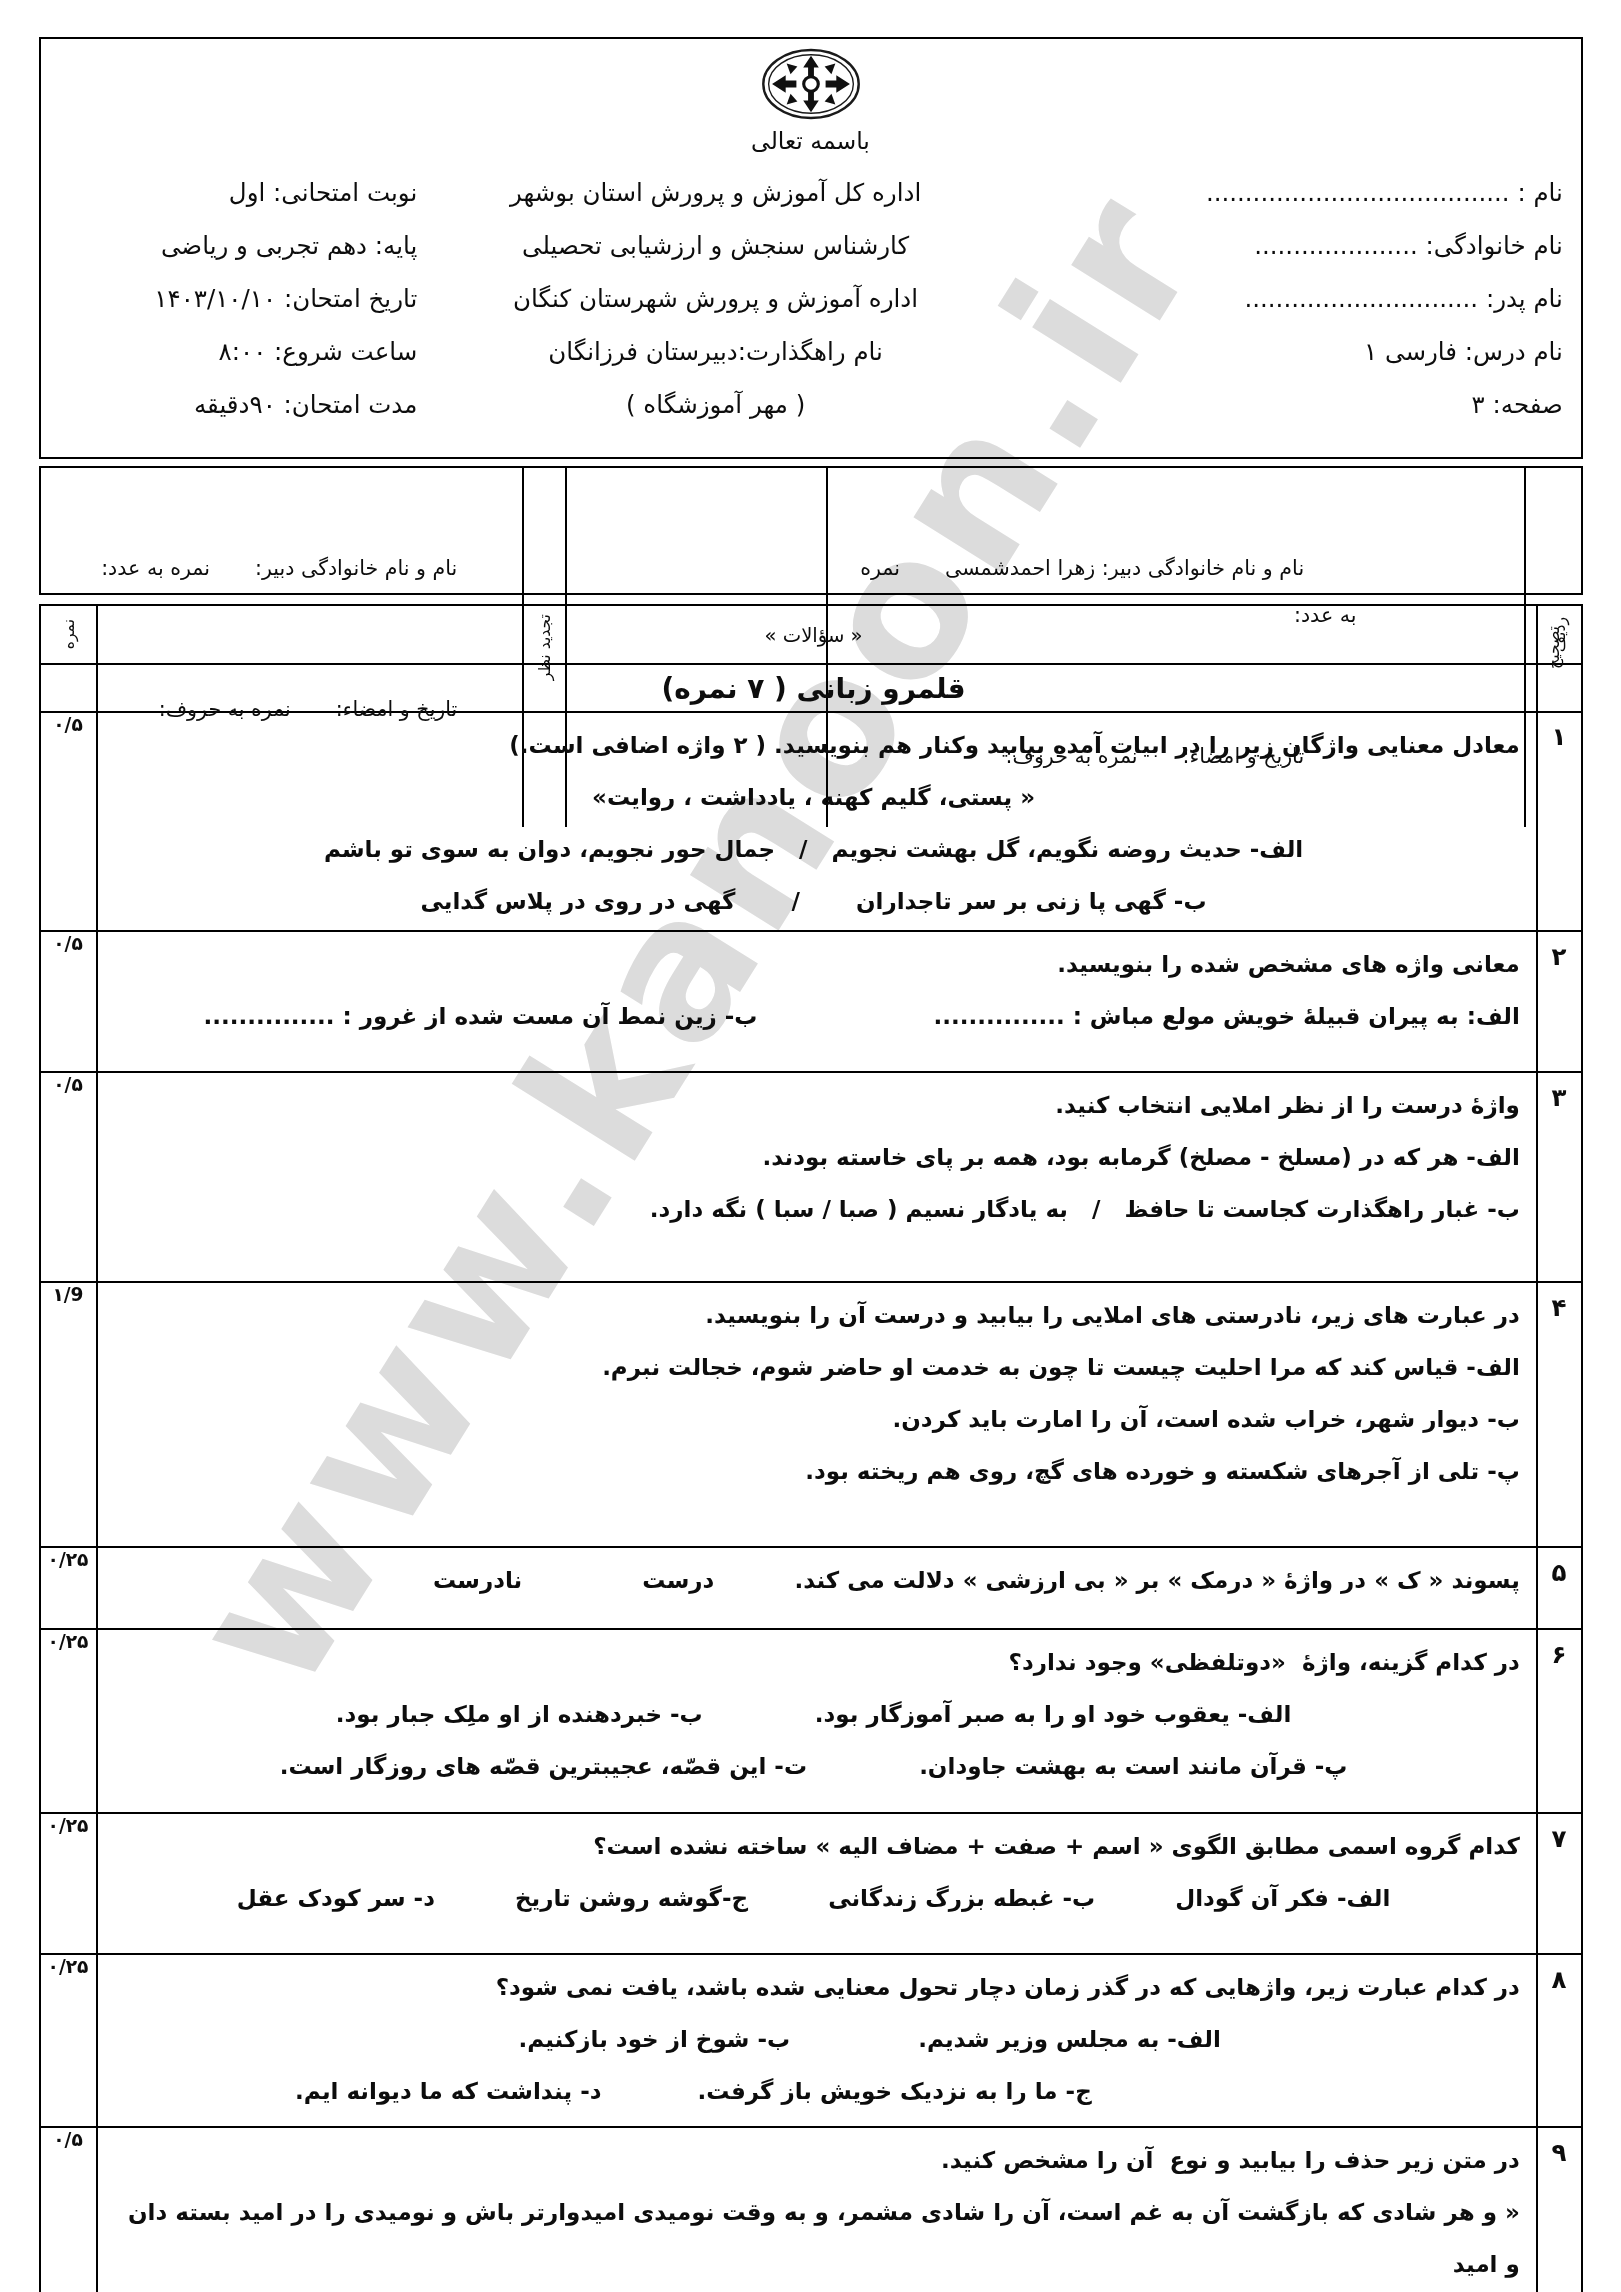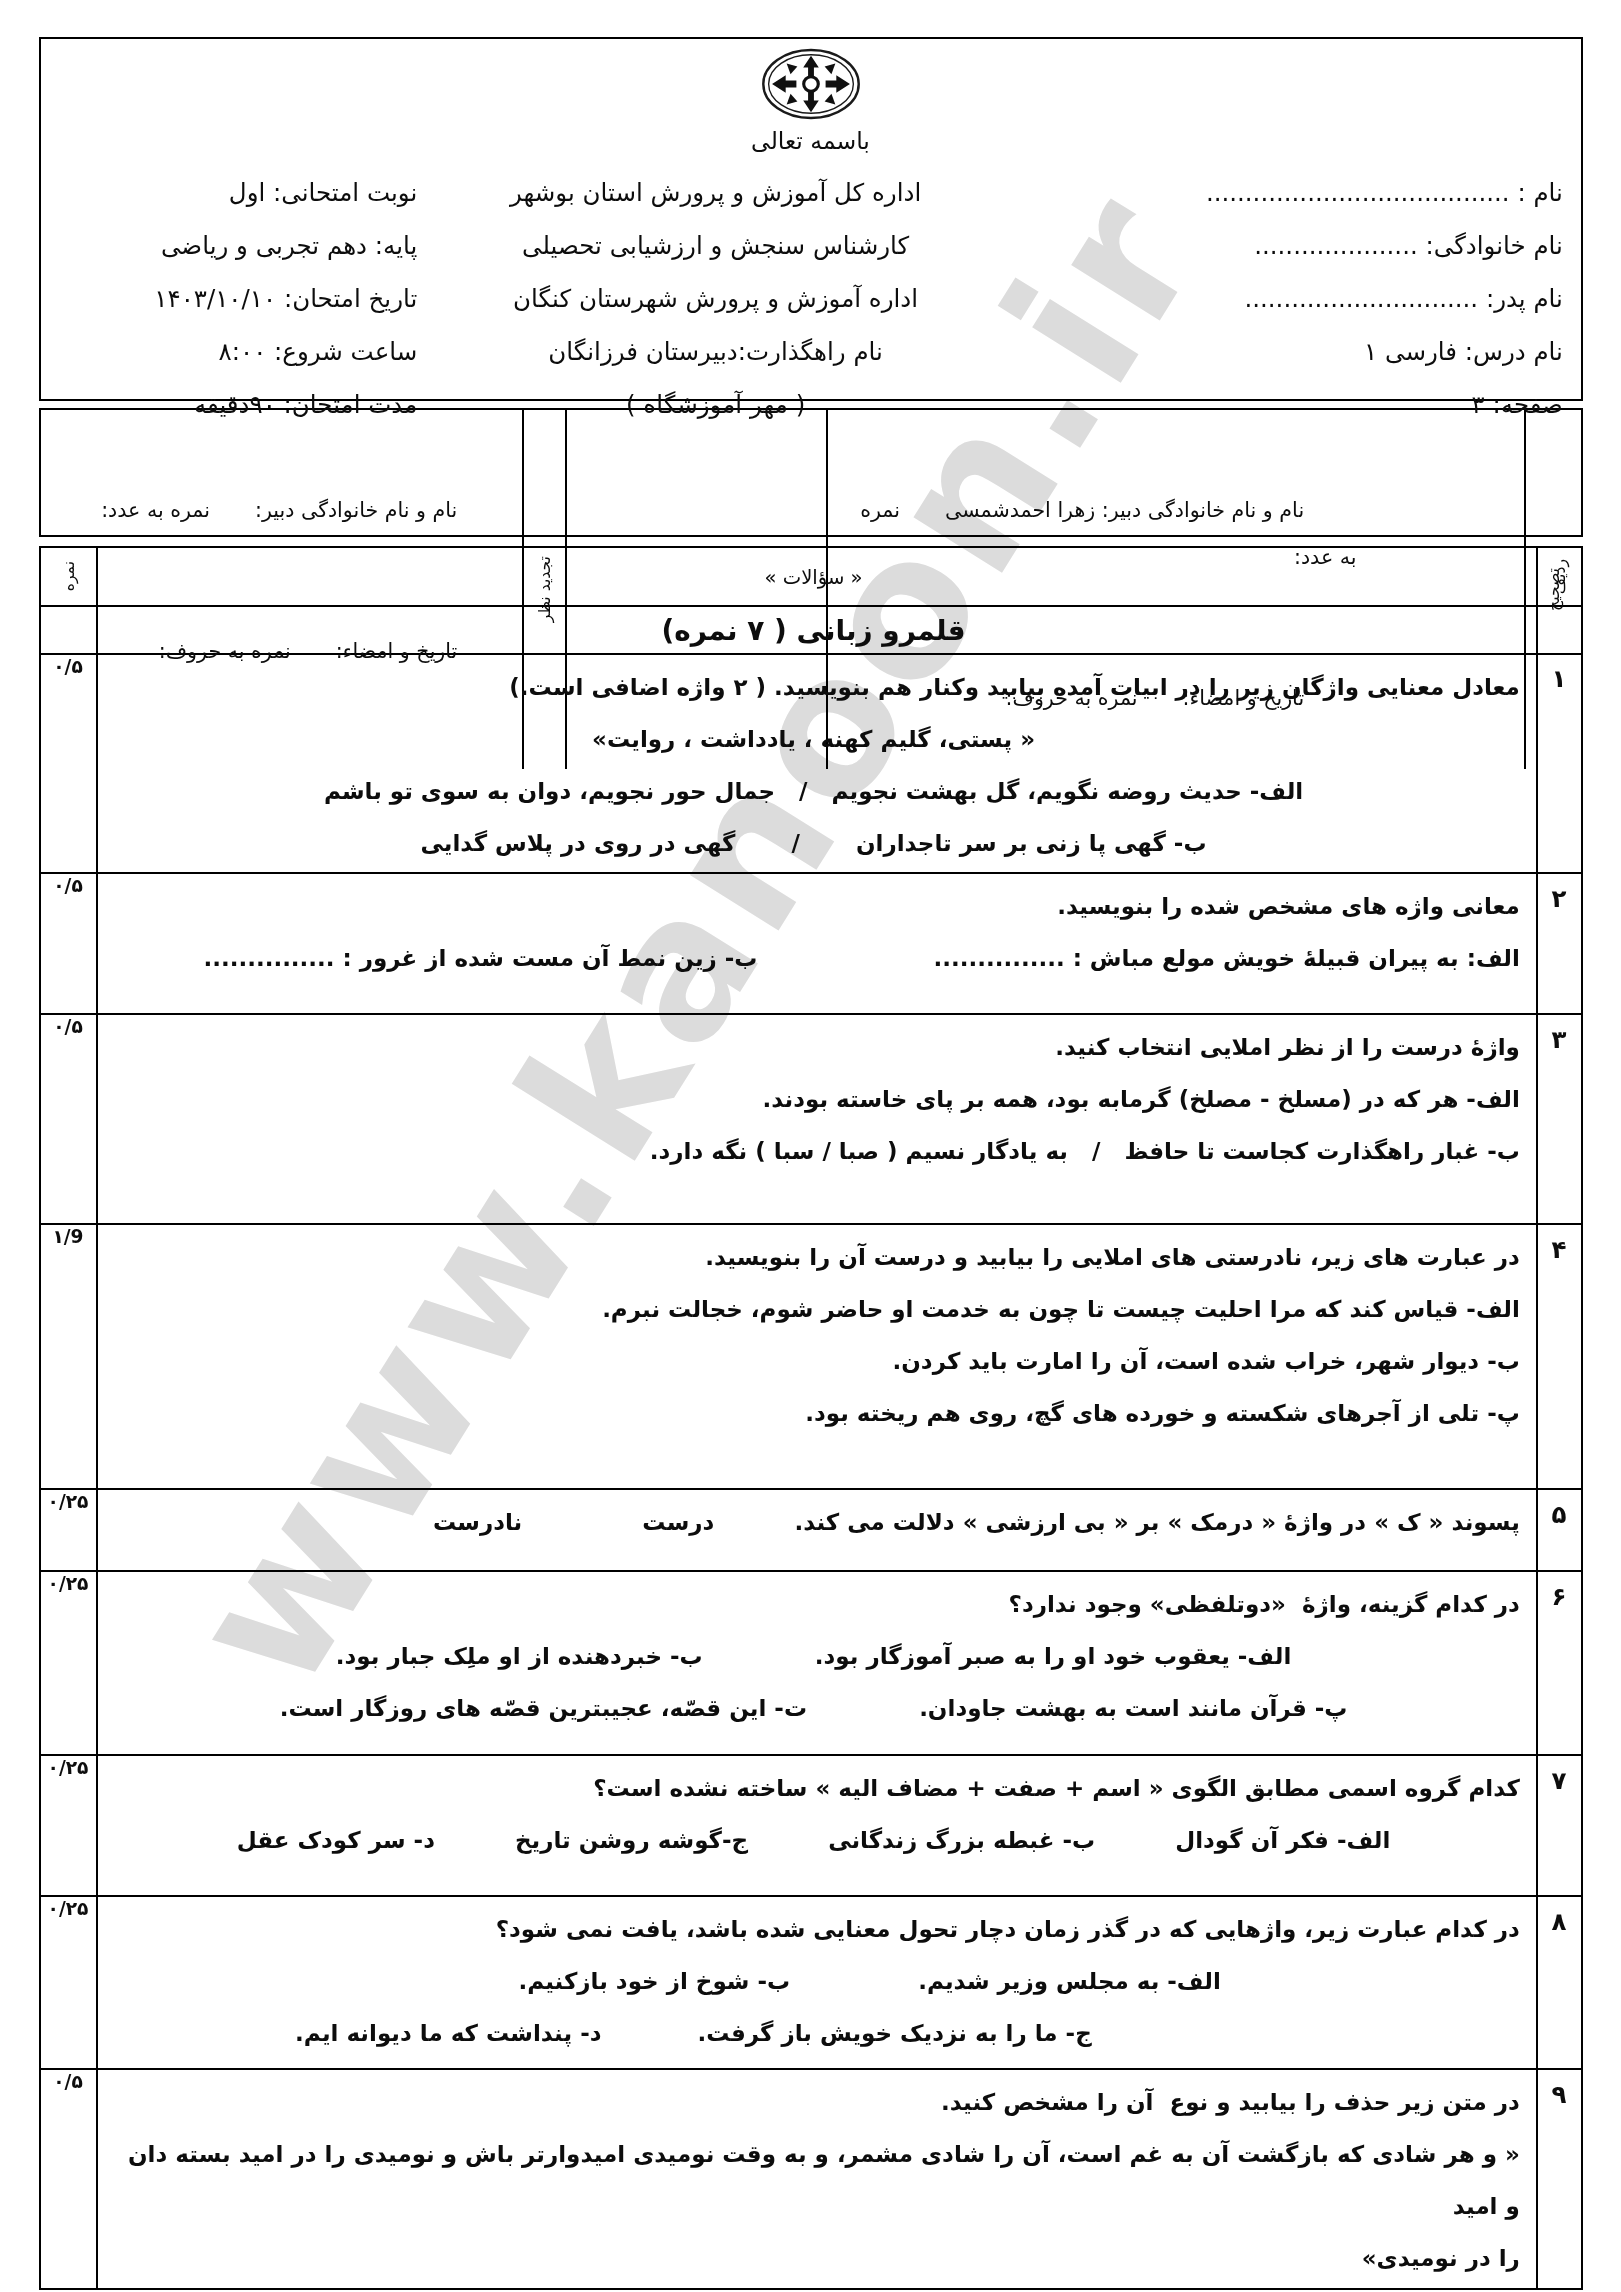"باسمه تعالی" .header-box { height: 364px -> 422px }
